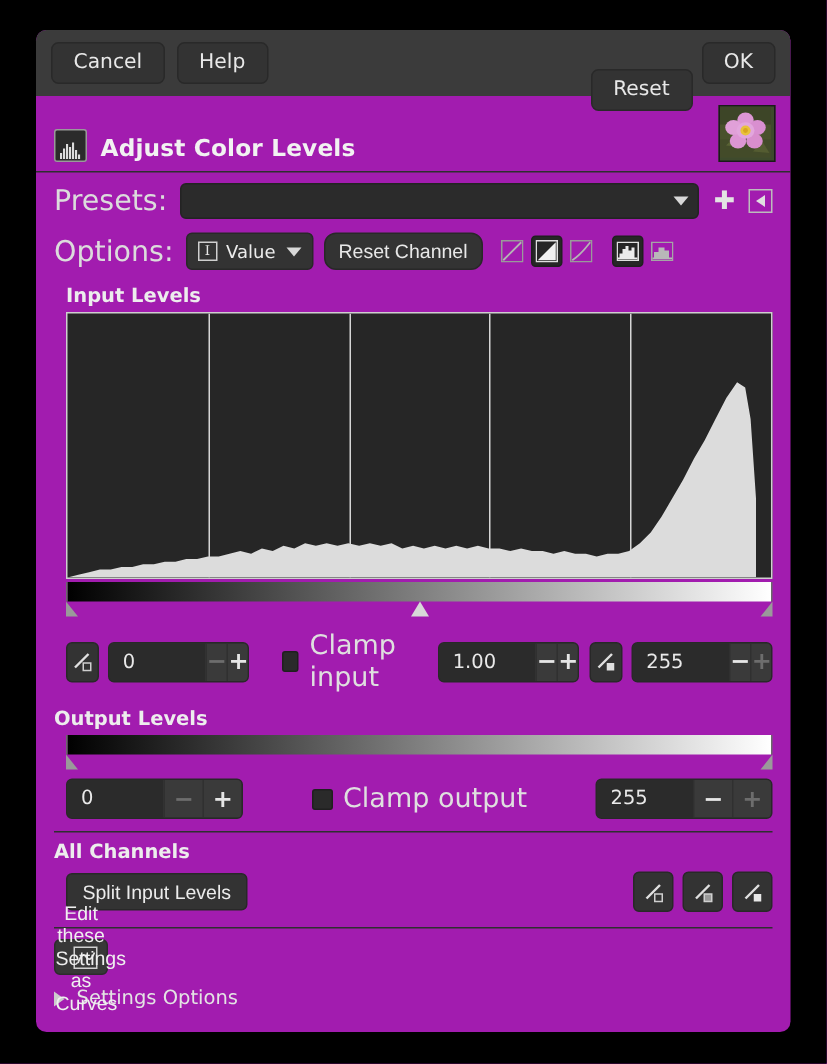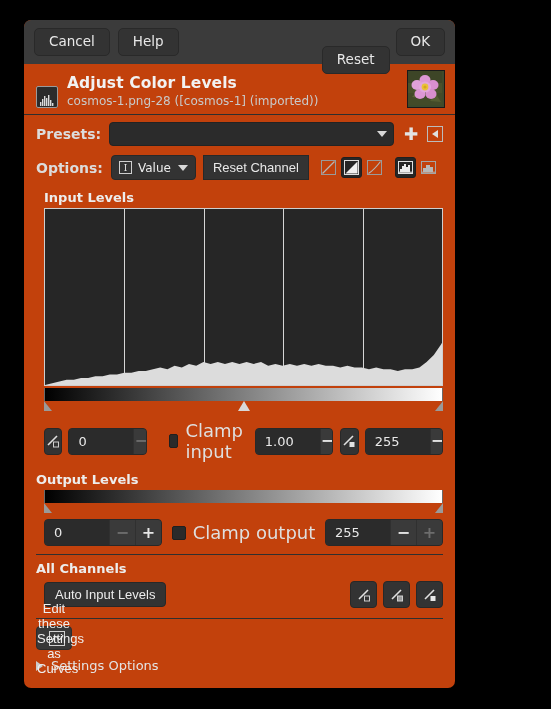"Cancel" #dialog { background: #c2410c -> #a21caf; width: 431px -> 503px }
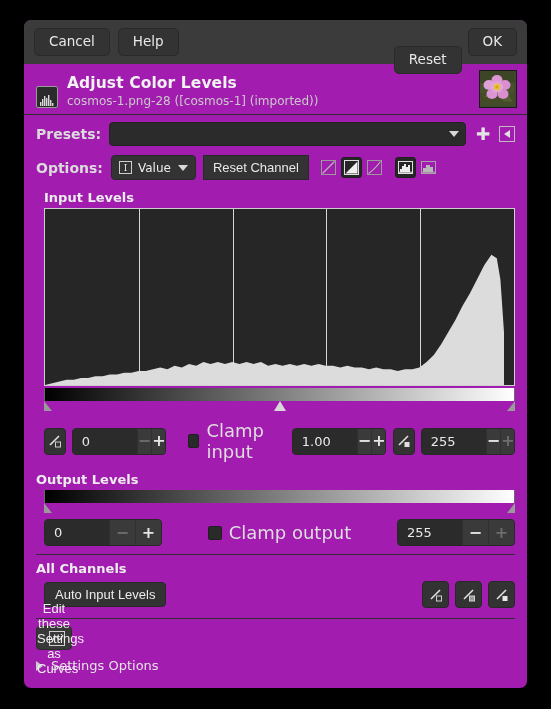"cosmos-1.png-28 ([cosmos-1] (imported))" div.tb-sub { html: <div>cosmos-1.png-28 ([cosmos-1] (imported))</div> -> none }
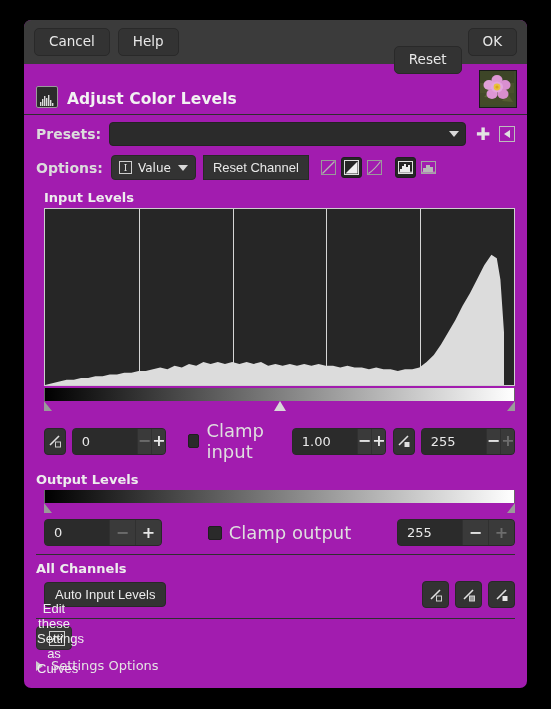"Presets:" .lbl { font-size: 14px -> 19px; font-weight: bold -> none }
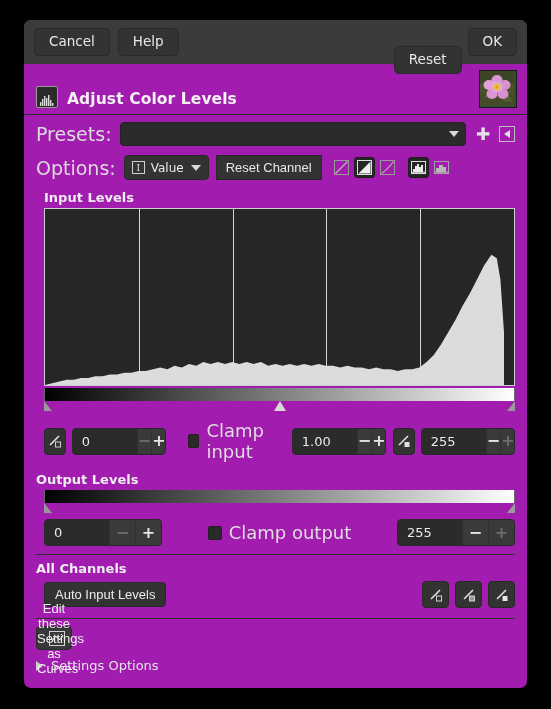"Reset Channel" .btn-small { border-radius: 0 -> 8px }
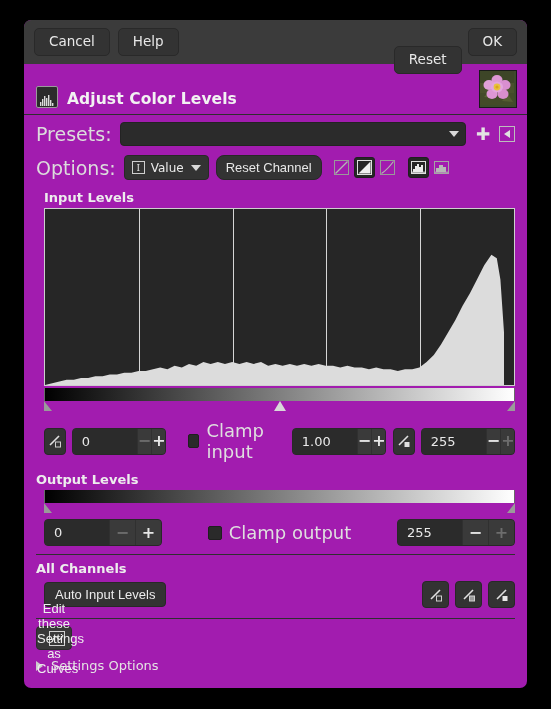"Auto Input Levels" button.autobtn { text: Auto -> Split }
